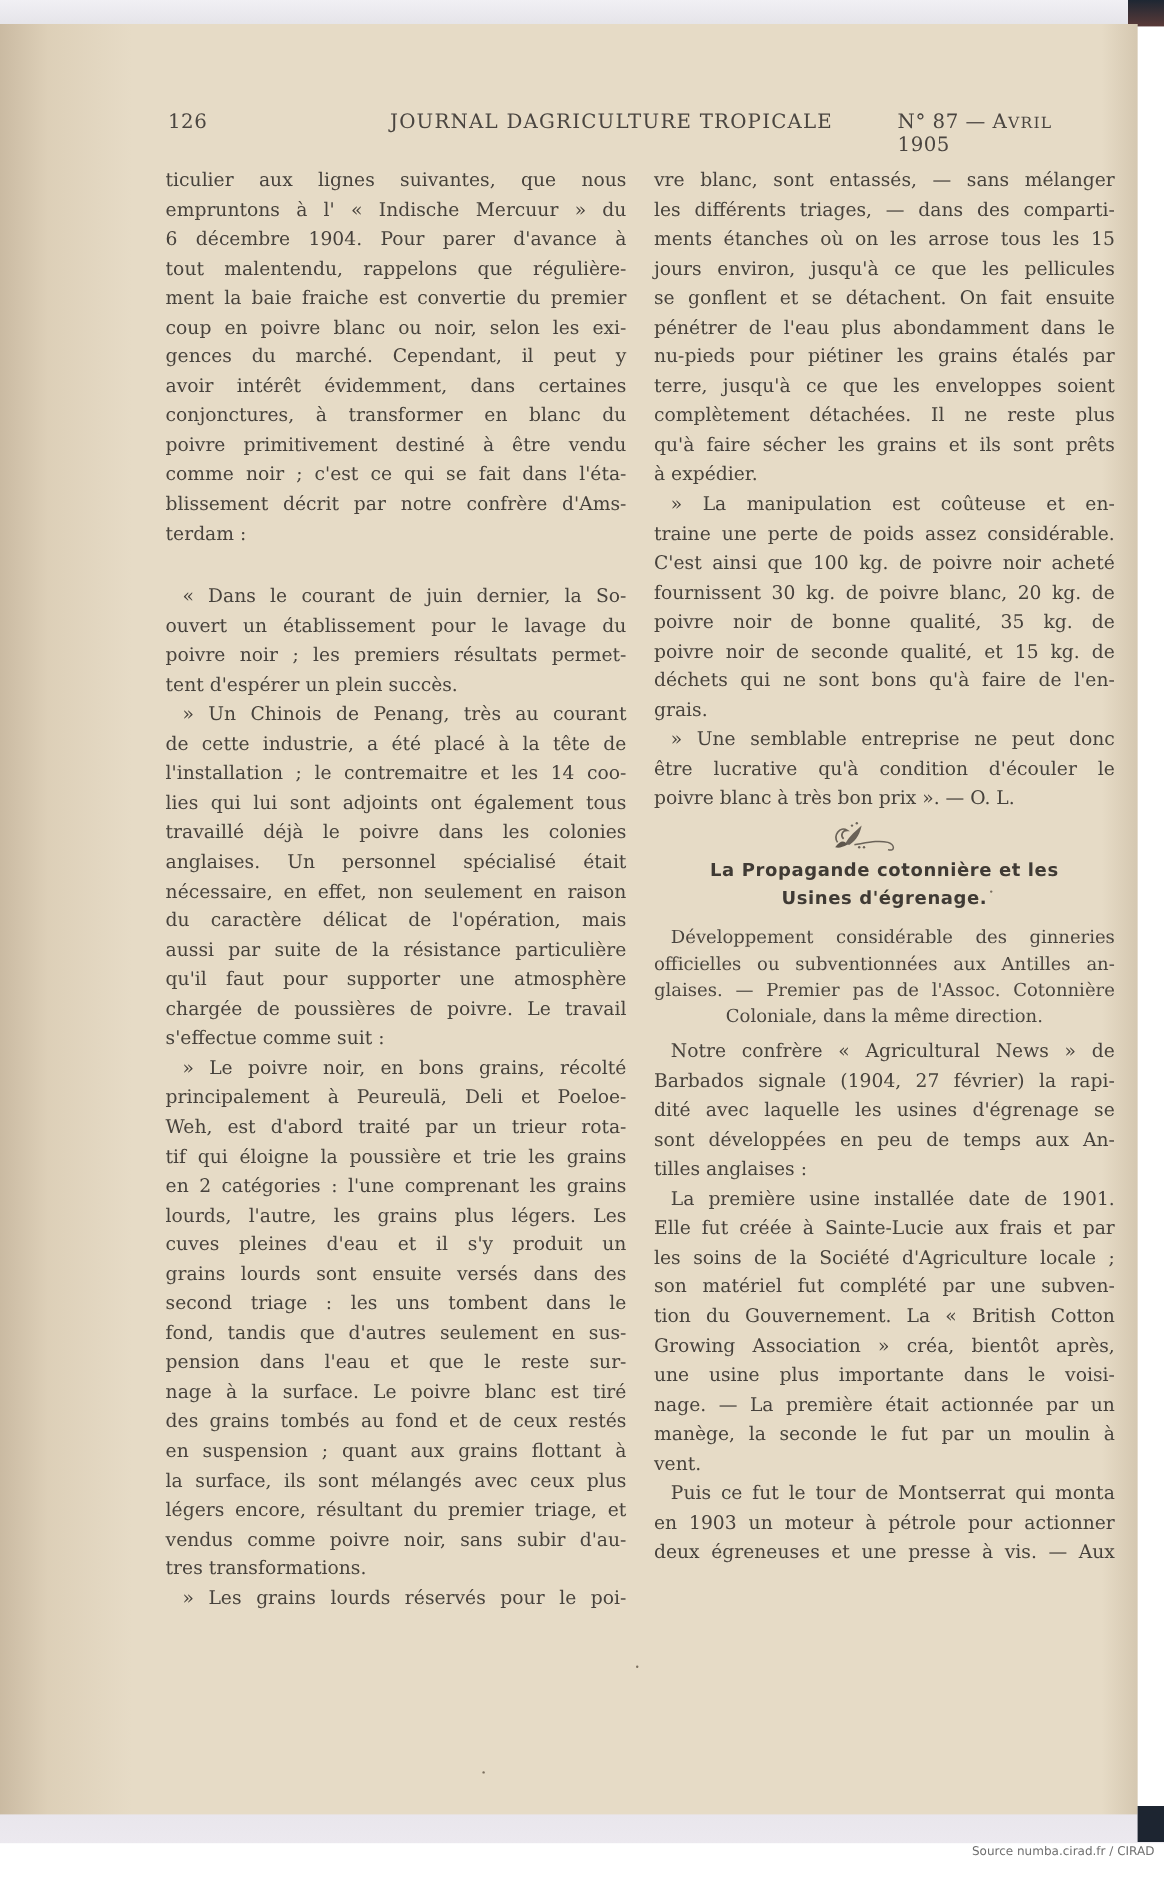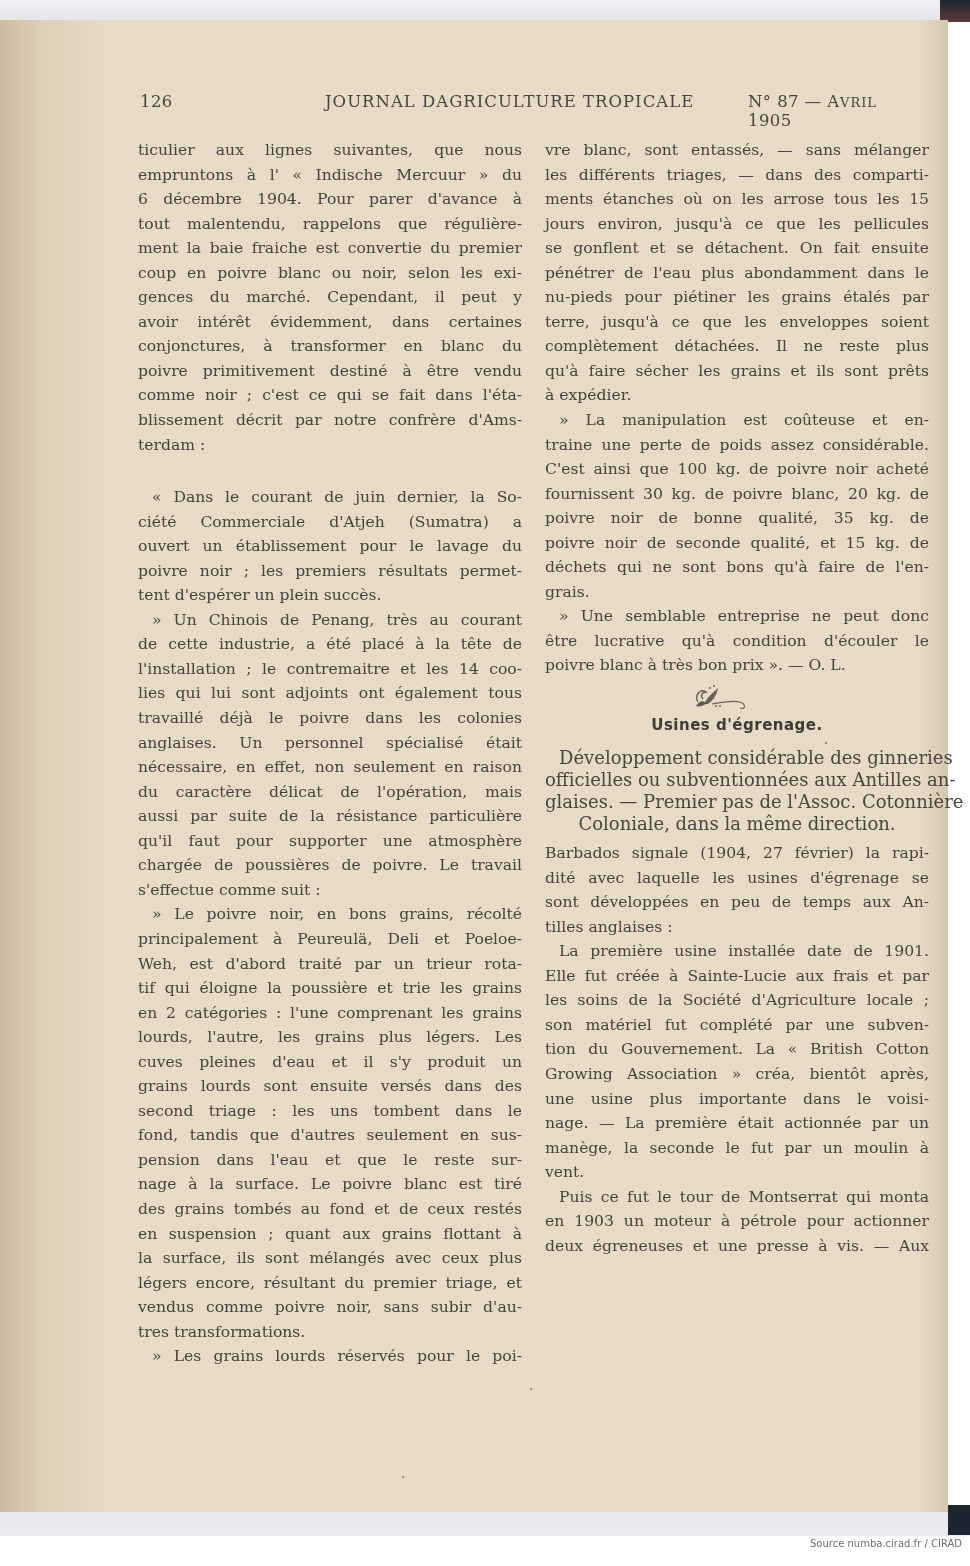"ciété Commerciale d'Atjeh (Sumatra) a" div.line { html: <div>ciété Commerciale d'Atjeh (Sumatra) a</div> -> none }
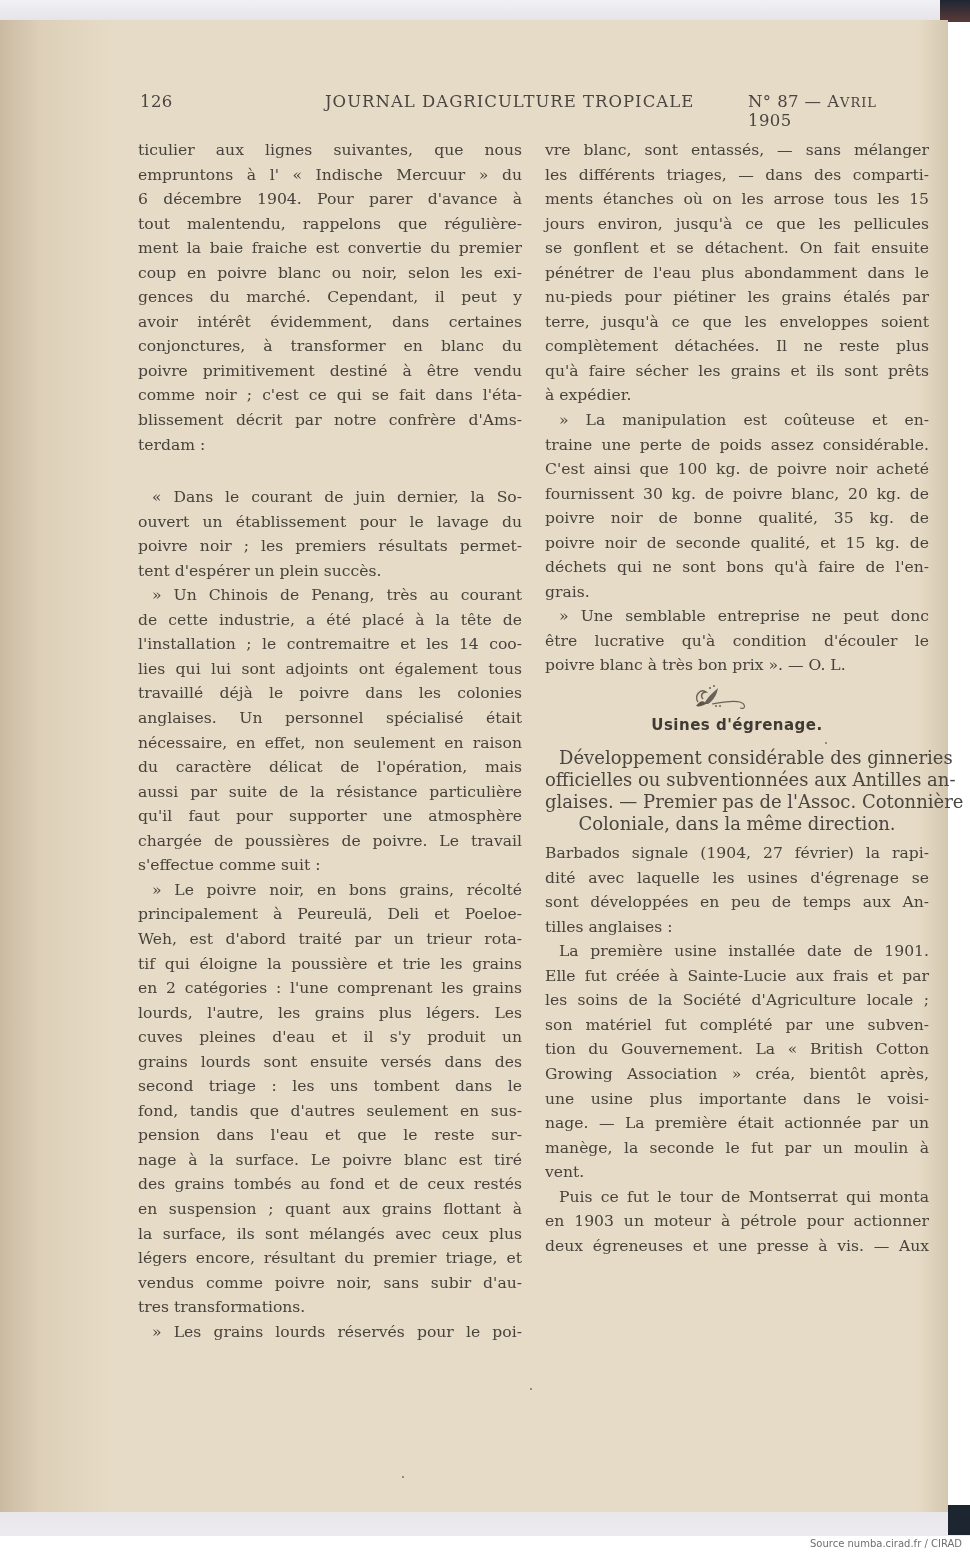"La Propagande cotonnière et les" div { html: none -> <div>La Propagande cotonnière et les</div> }
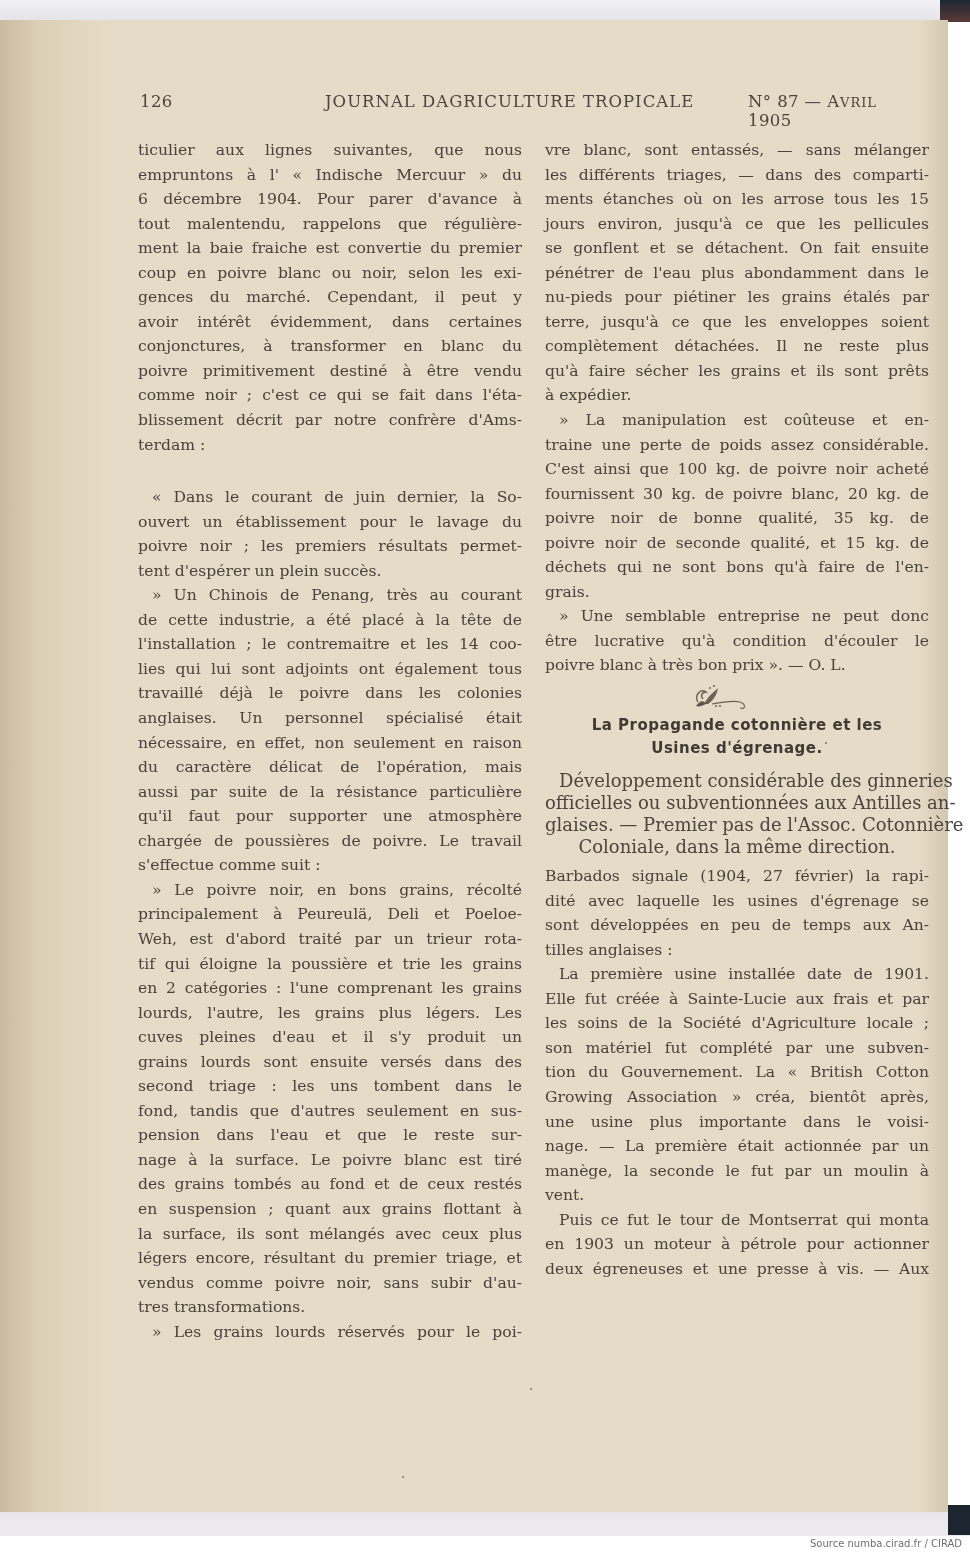"Développement considérable des ginneries" .summary { font-size: 18px -> 15px }
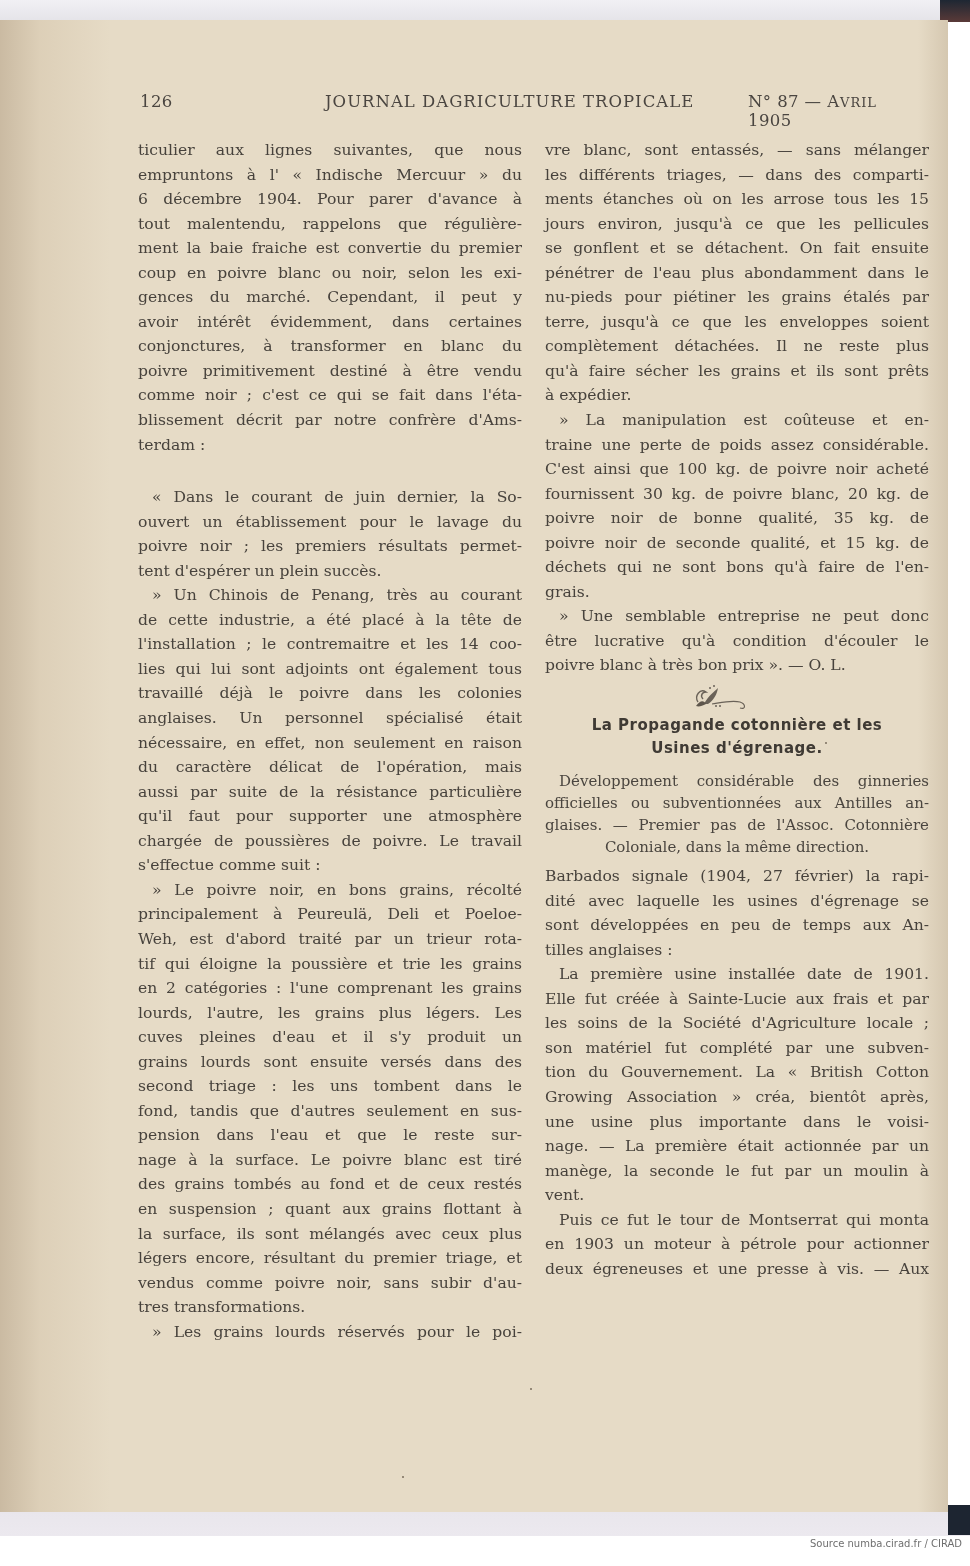"Notre confrère « Agricultural News" div.line { html: none -> <div>Notre confrère « Agricultural News » de</div> }
